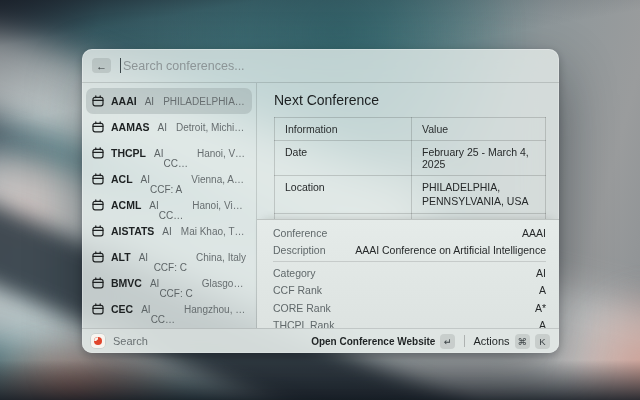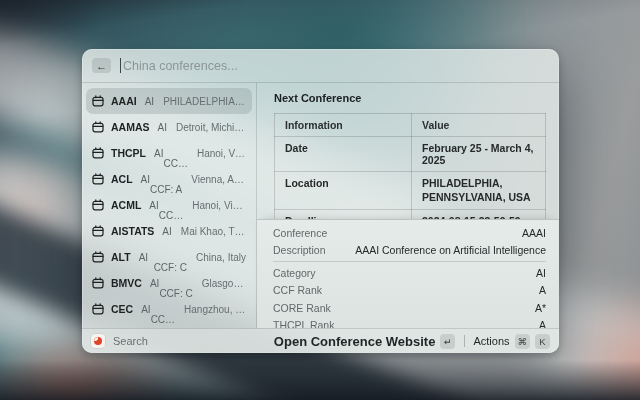"China conferences..." div.search-placeholder { text: China -> Search }
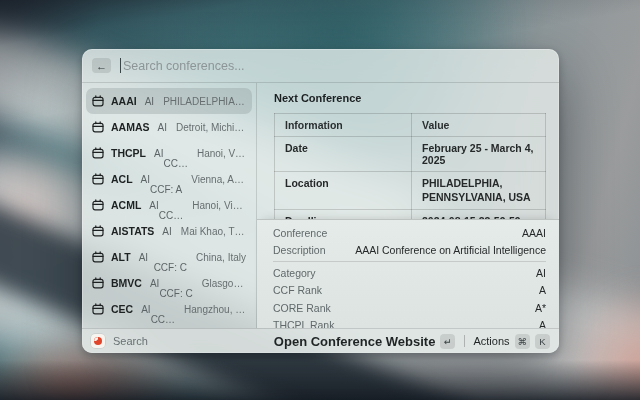"Next Conference" .detail-heading { font-size: 11px -> 14px; font-weight: bold -> normal }
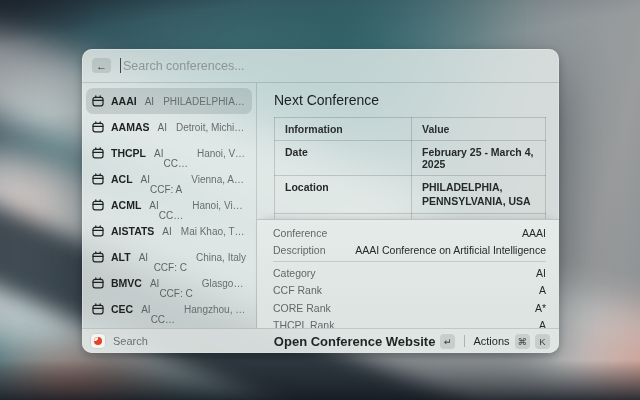"Information" table.conf th, table.conf td { font-weight: bold -> normal }
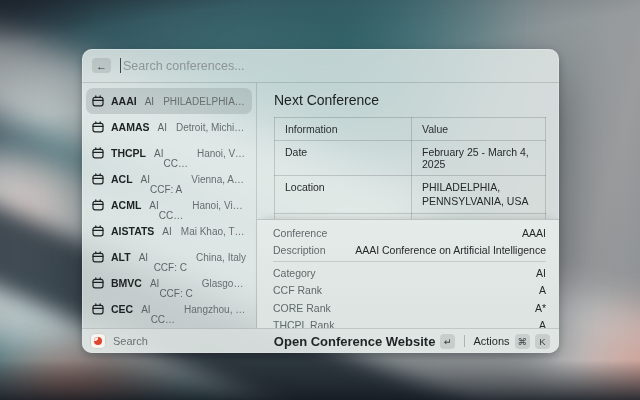"Open Conference Website" .primary-action { font-size: 13px -> 10px }
